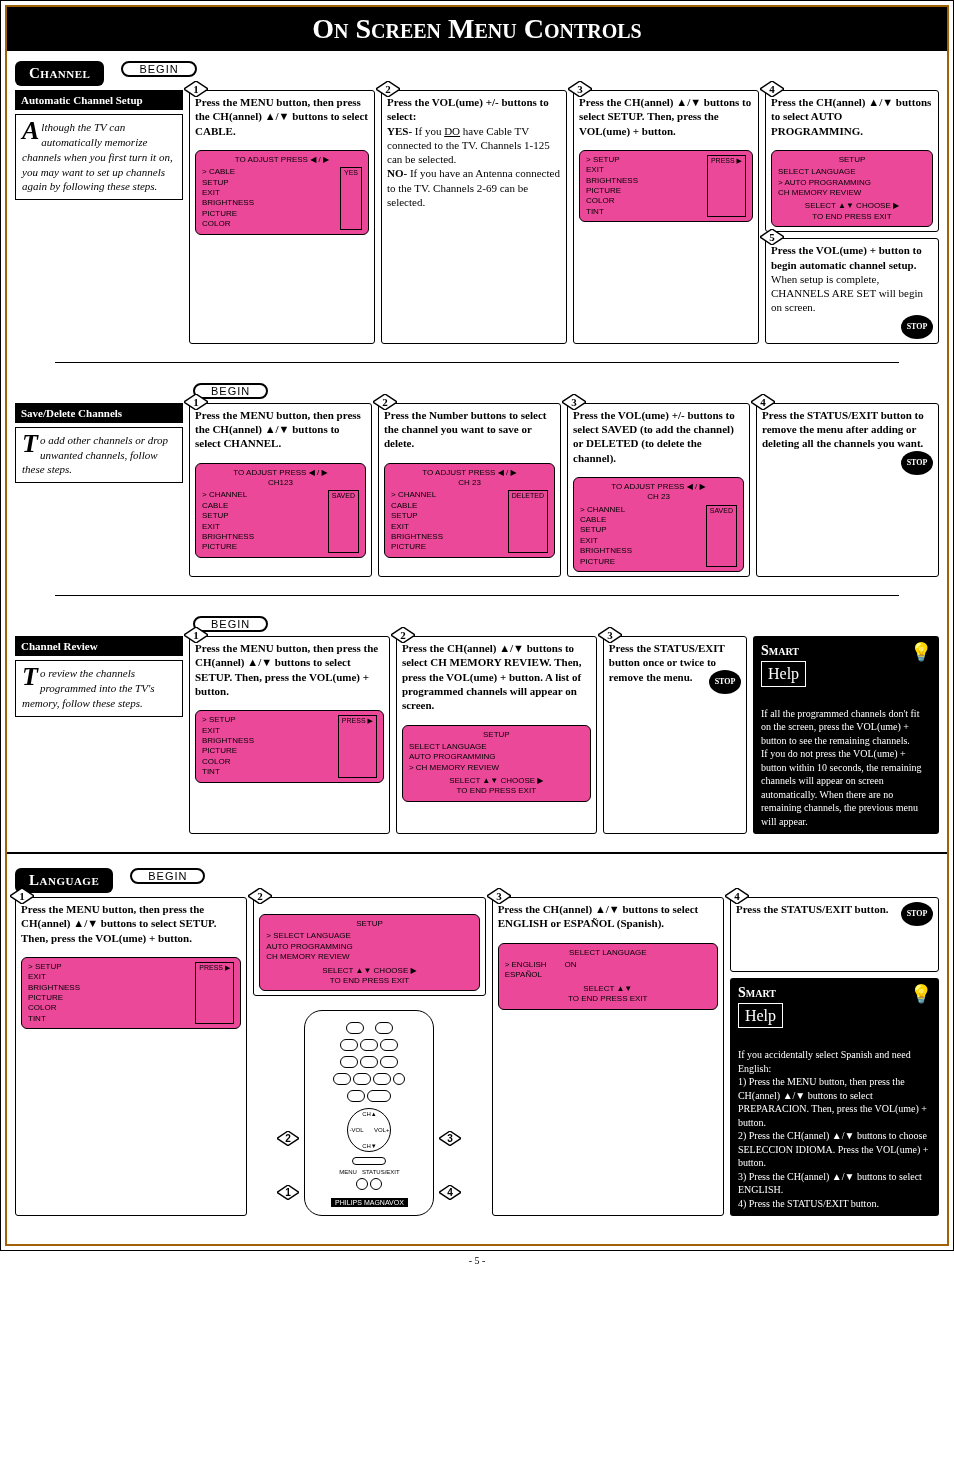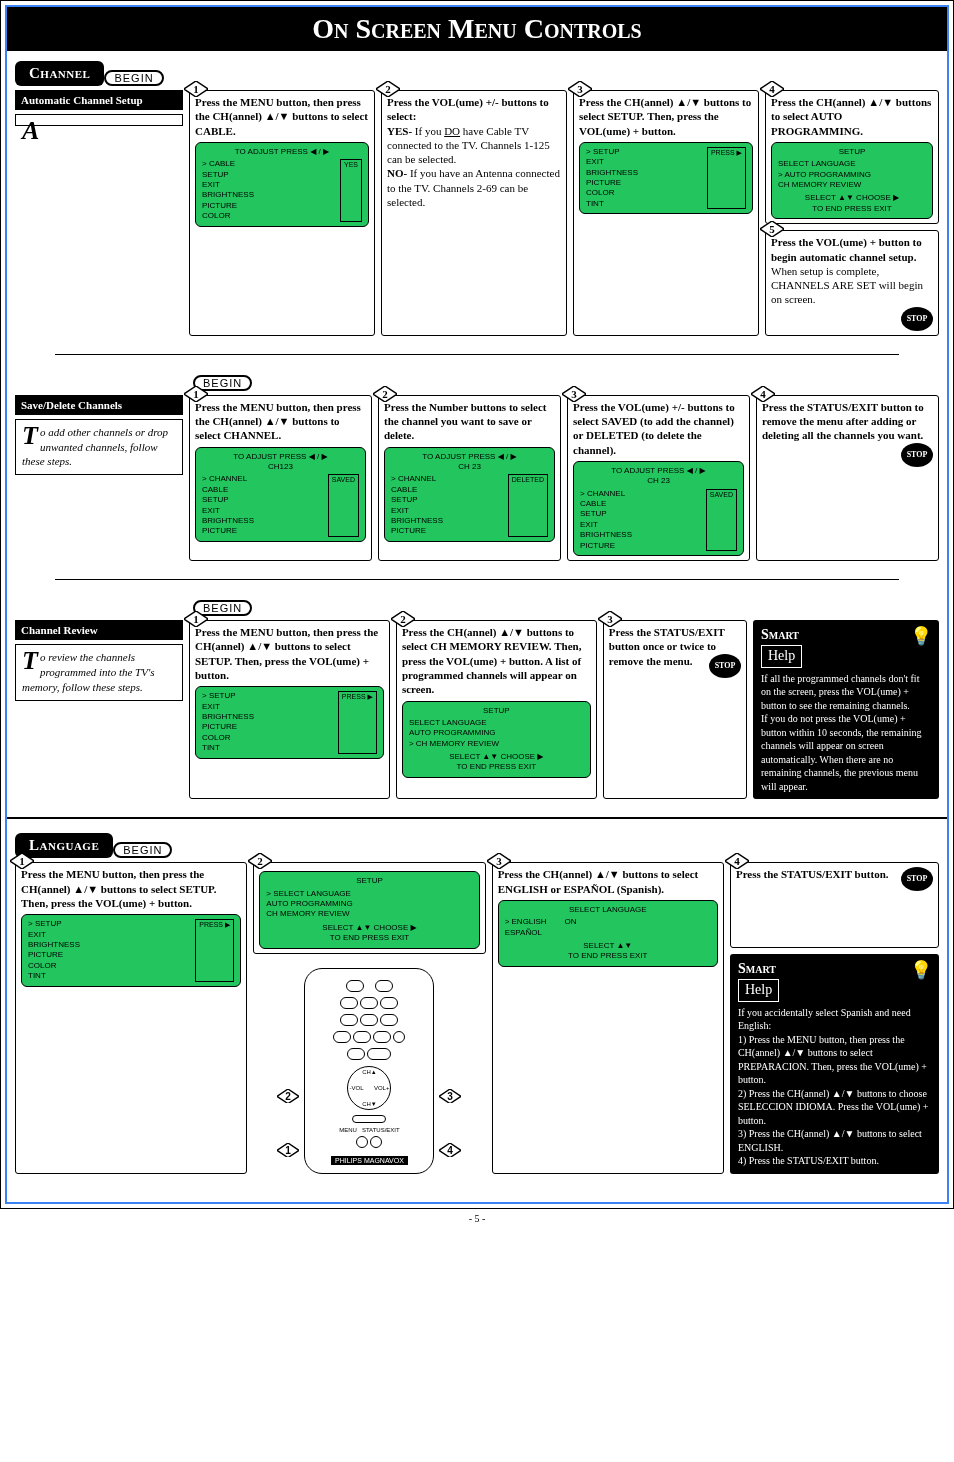"On Screen Menu Controls" .inner { border: 2px solid #3b82f6 -> 2px solid #a16207 }
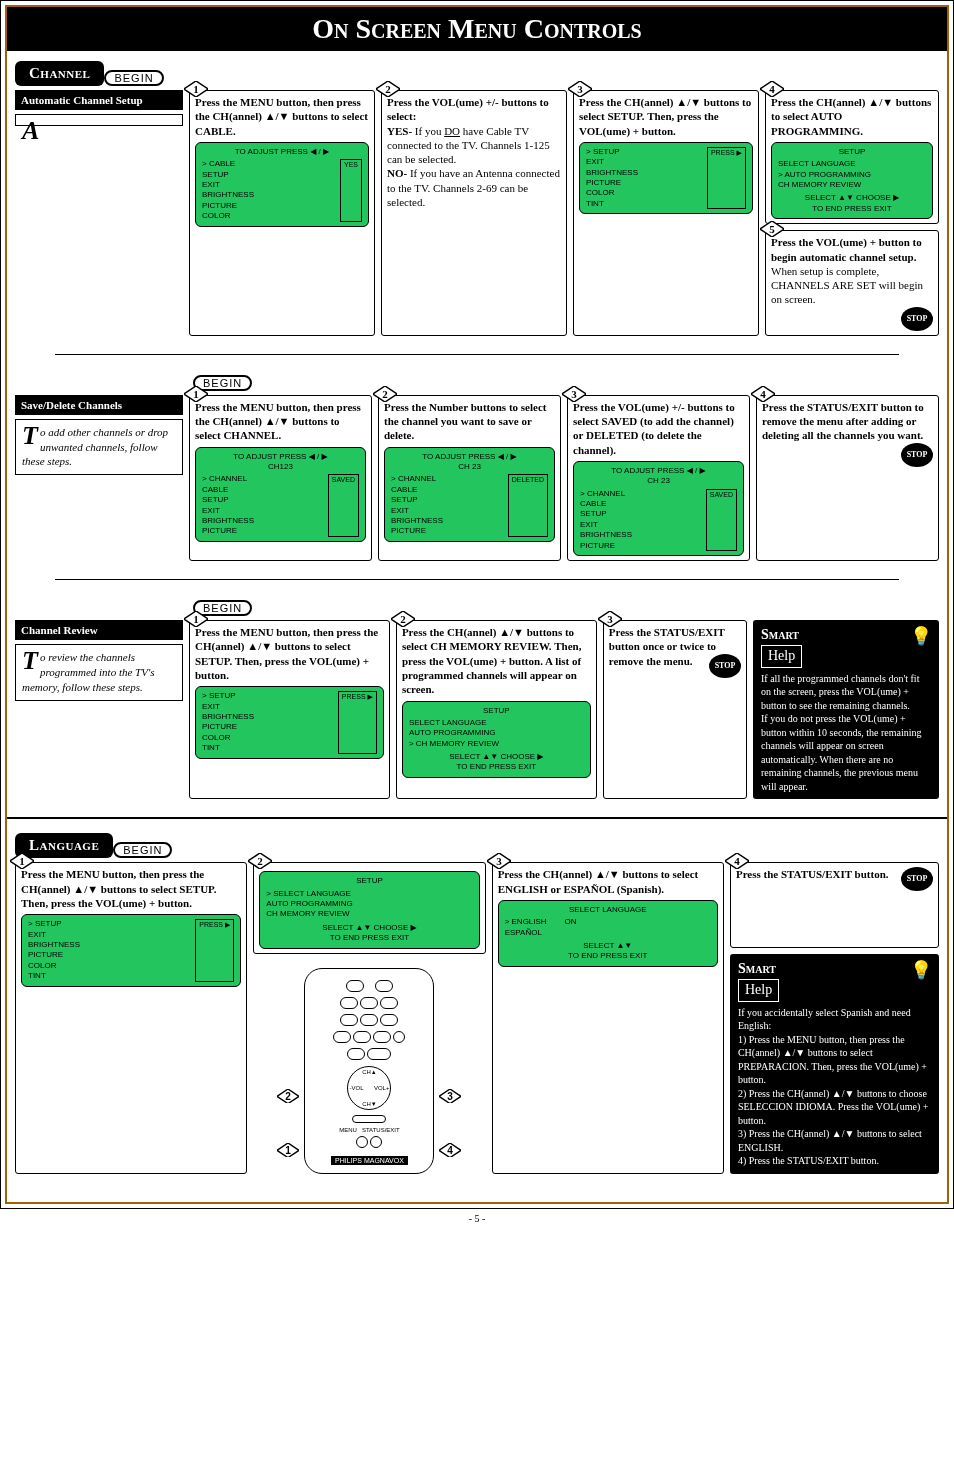"Channel" .tab-wrap { align-items: flex-end -> flex-start; gap: 0 -> 17px }
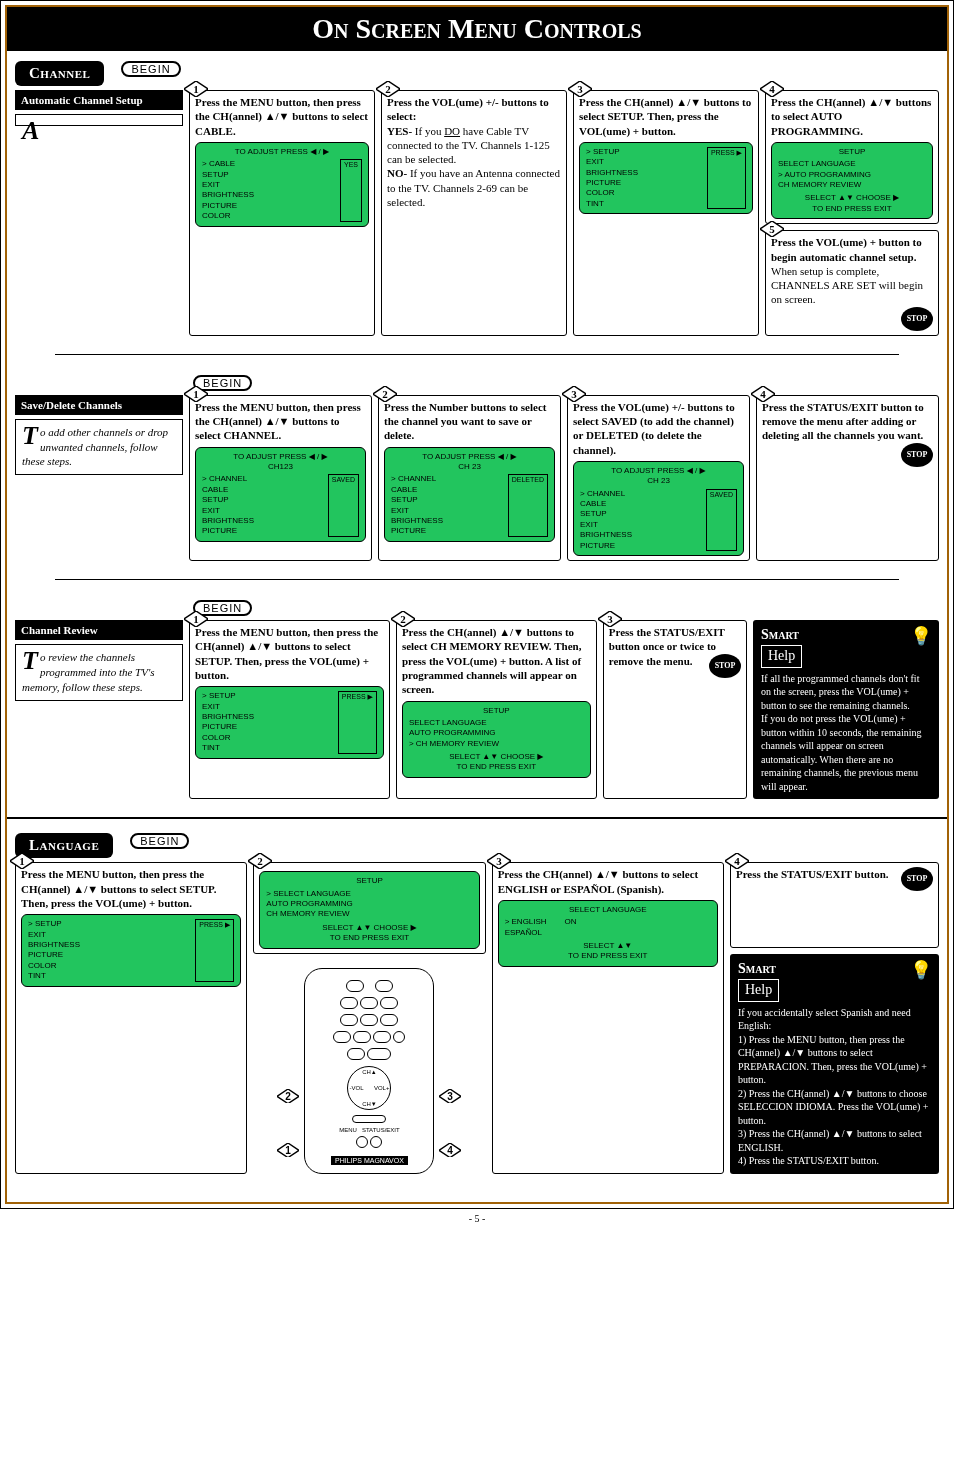"BEGIN" .begin { padding: 0 8px -> 0 16px }
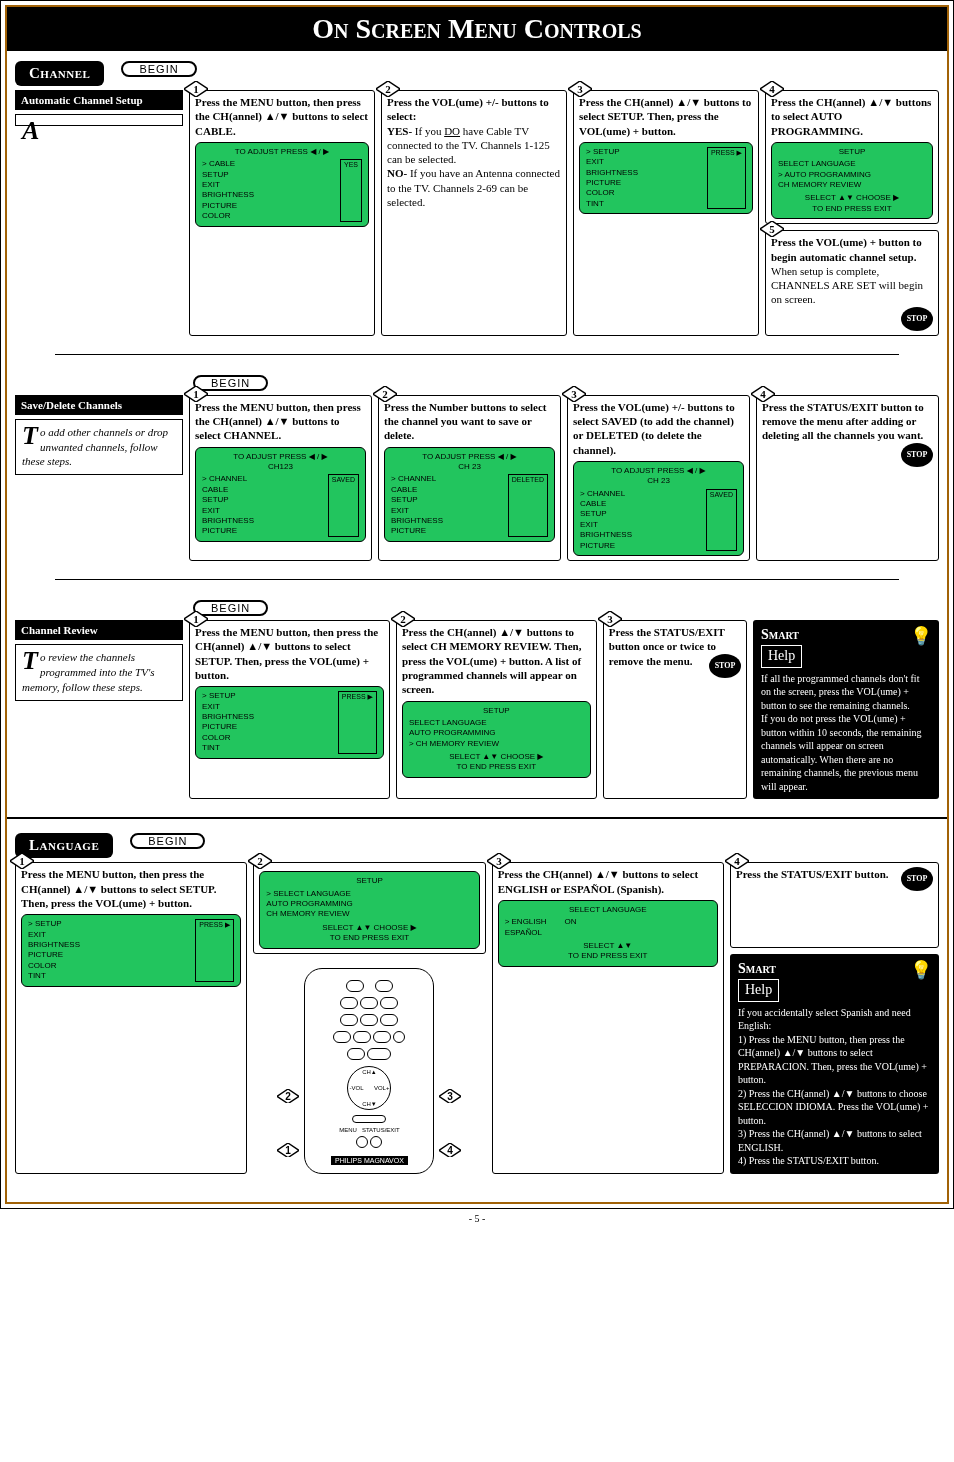"lthough the TV can automatically" span { html: none -> <span>lthough the TV can automatically memorize channels when you first turn it on, you may want to set up channels again by following these steps.</span> }
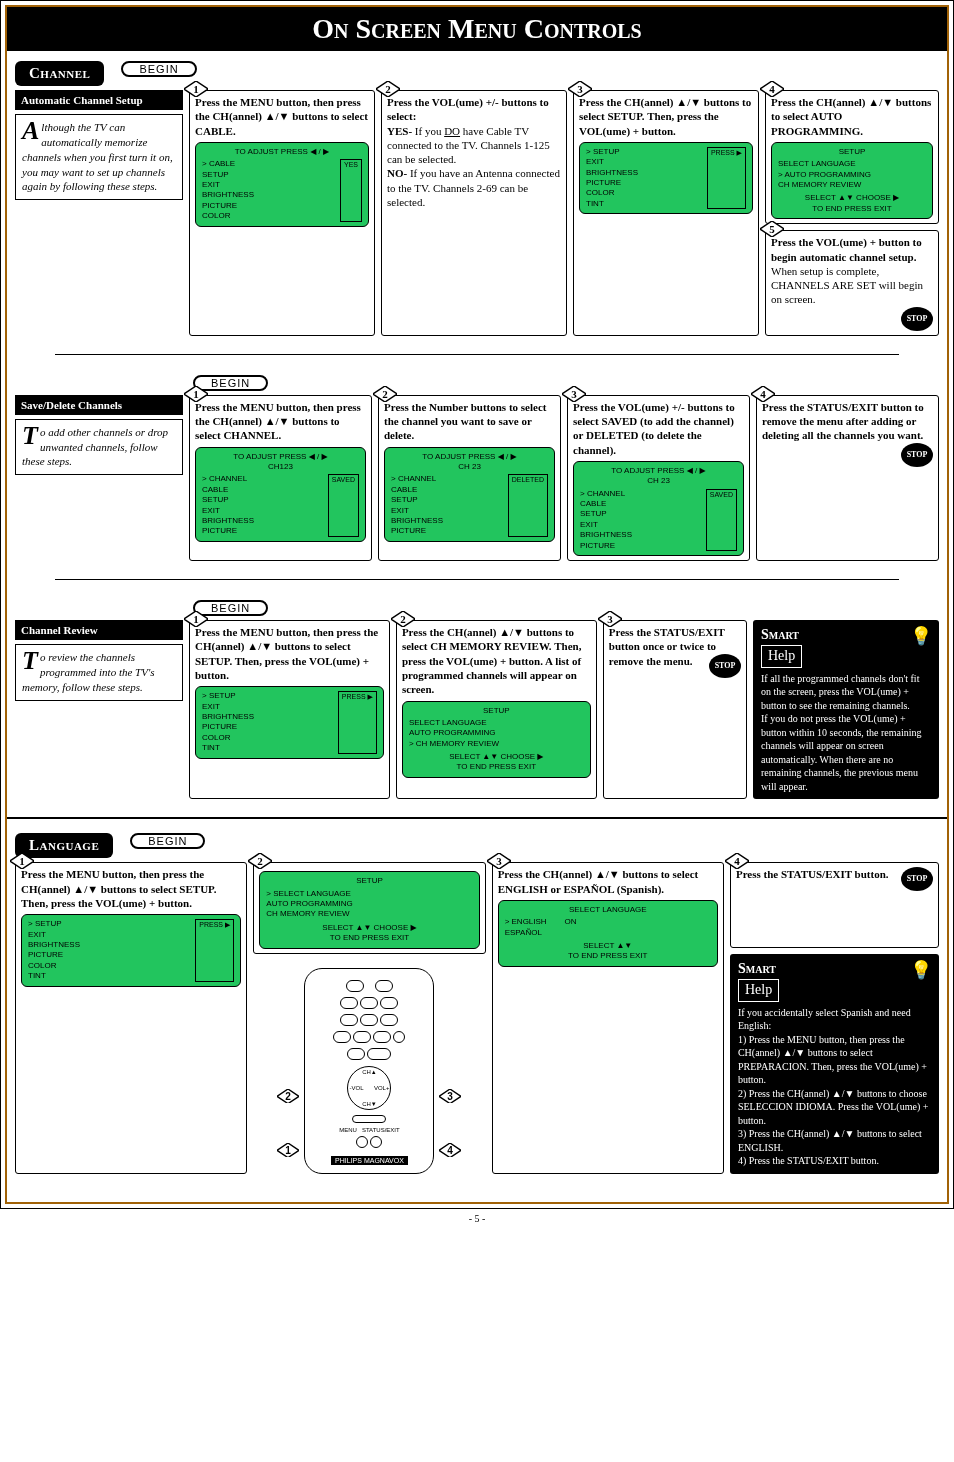"TO ADJUST PRESS ◀ /" .osd { background: #22c55e -> #ec4899; margin-top: 4px -> 12px }
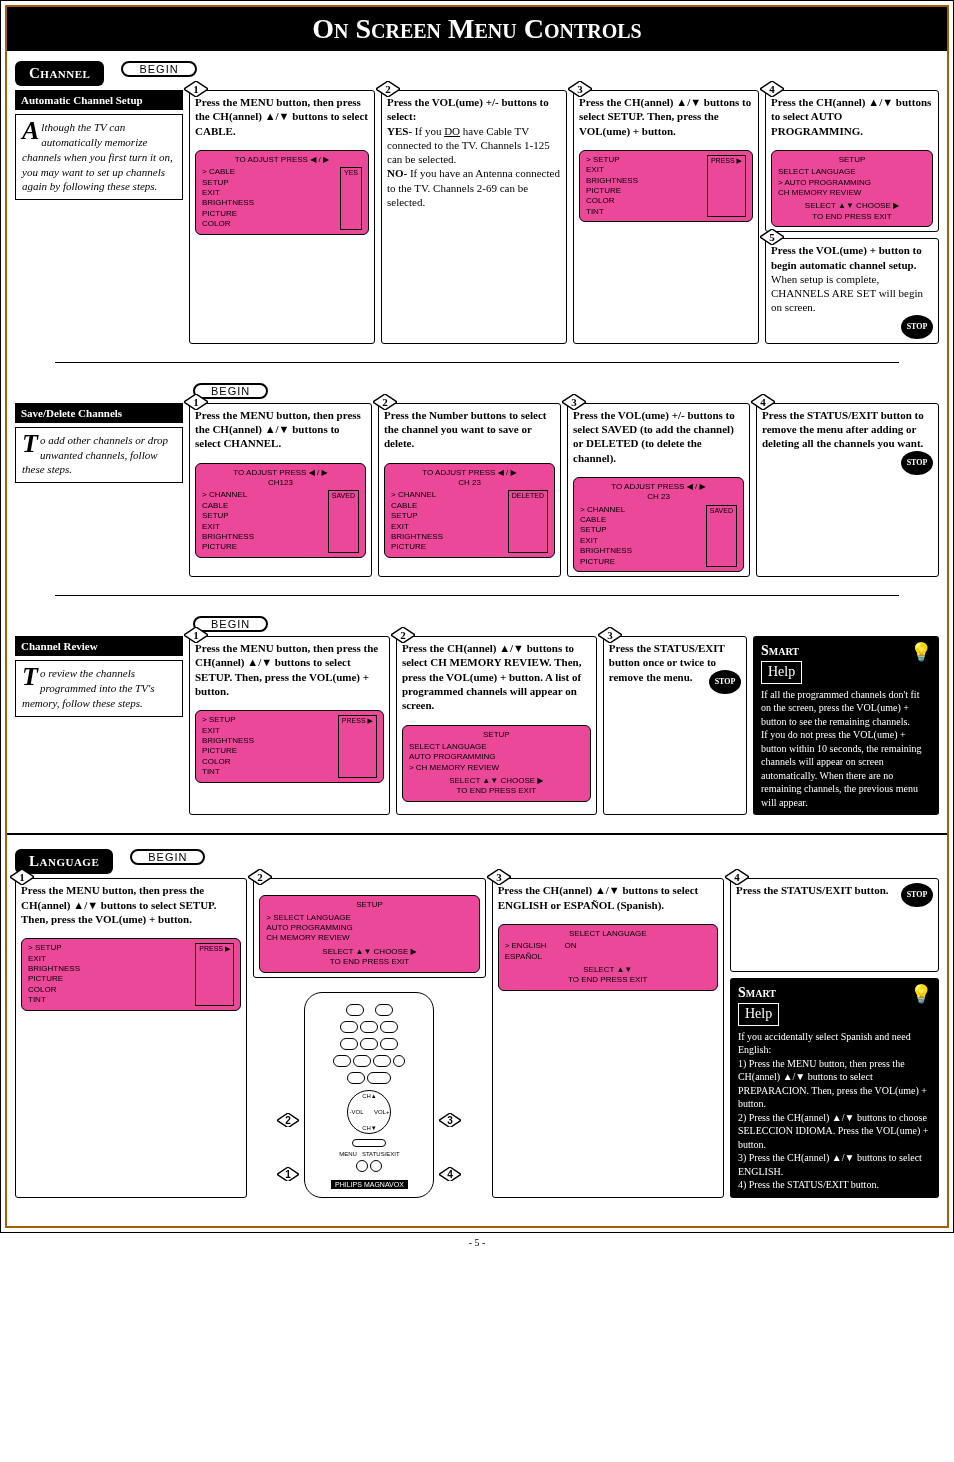"Help" .smarthelp .sh-sub { font-size: 14px -> 16px; margin-bottom: 4px -> 20px }
